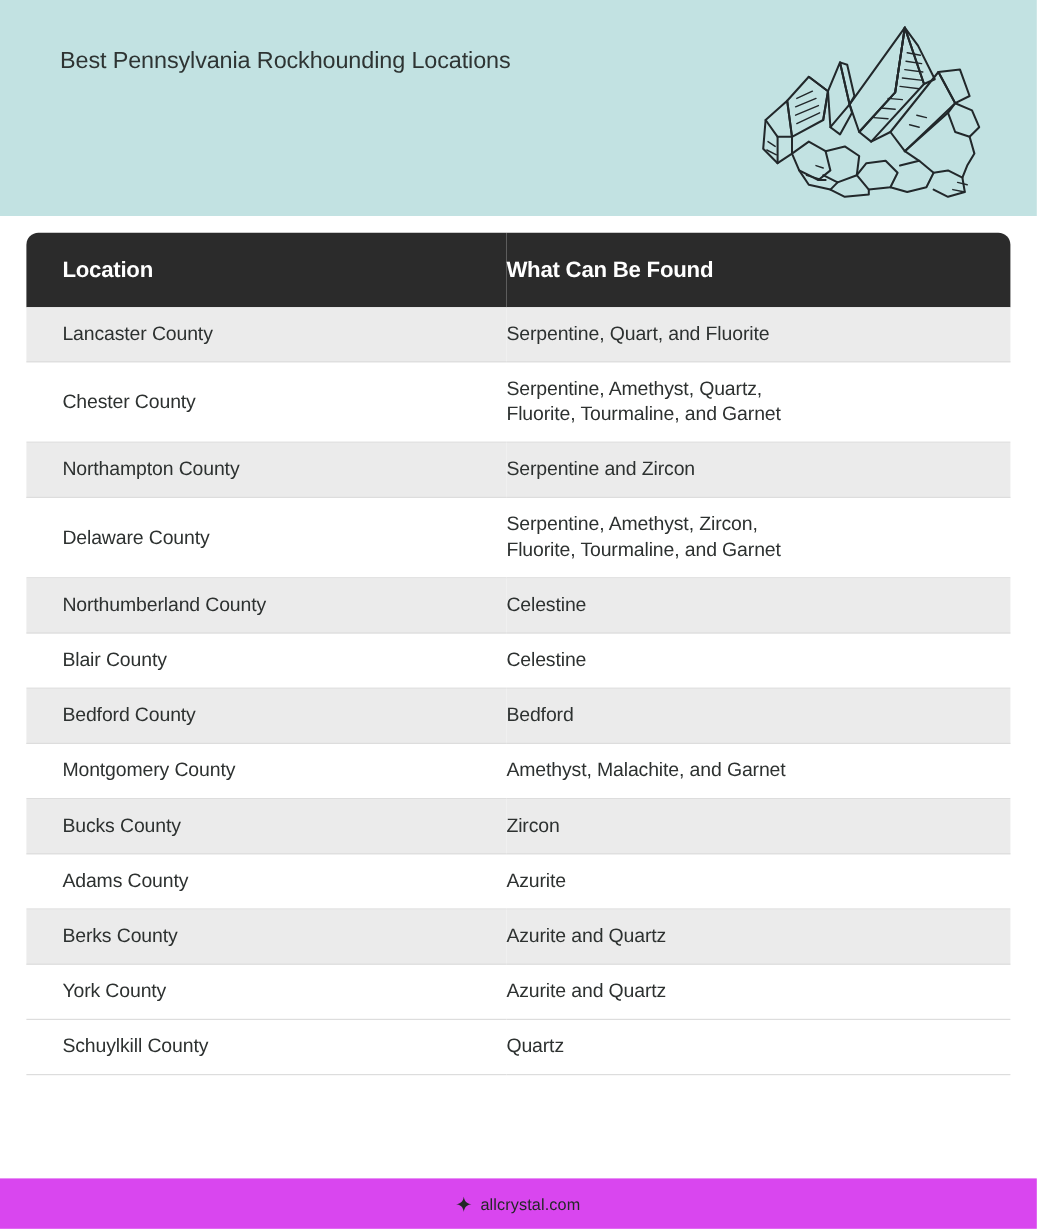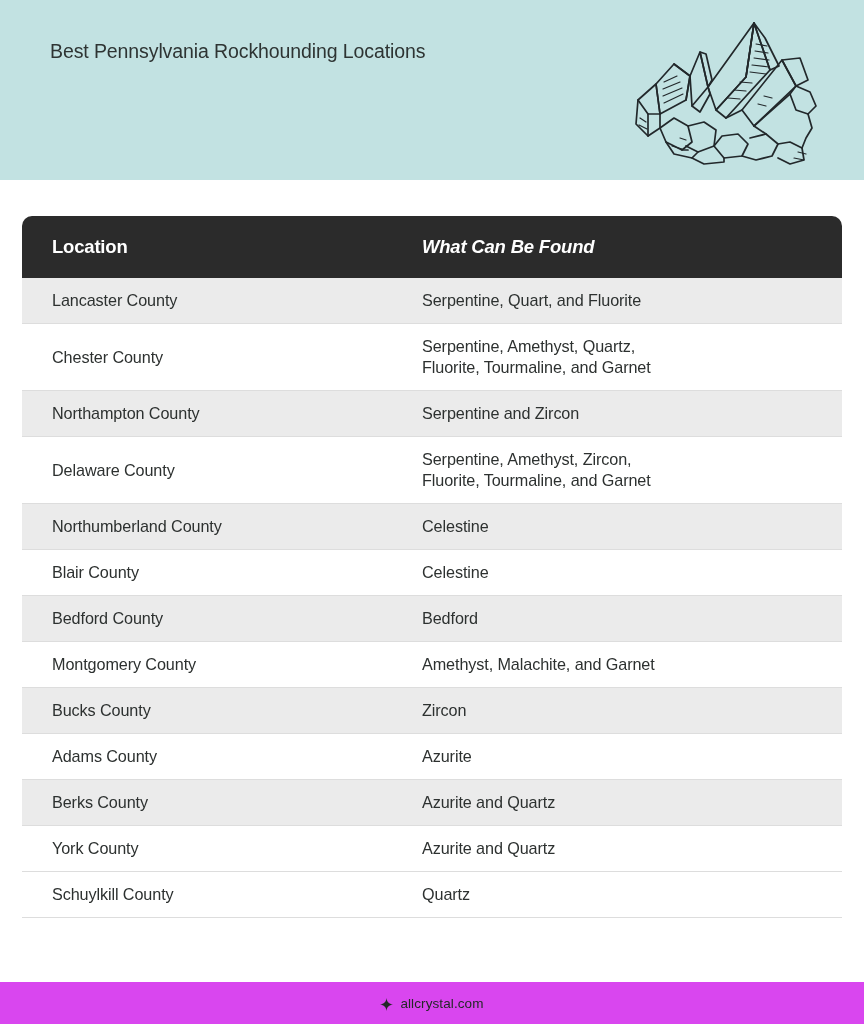"Location" .table-wrap { top: 216px -> 194px }
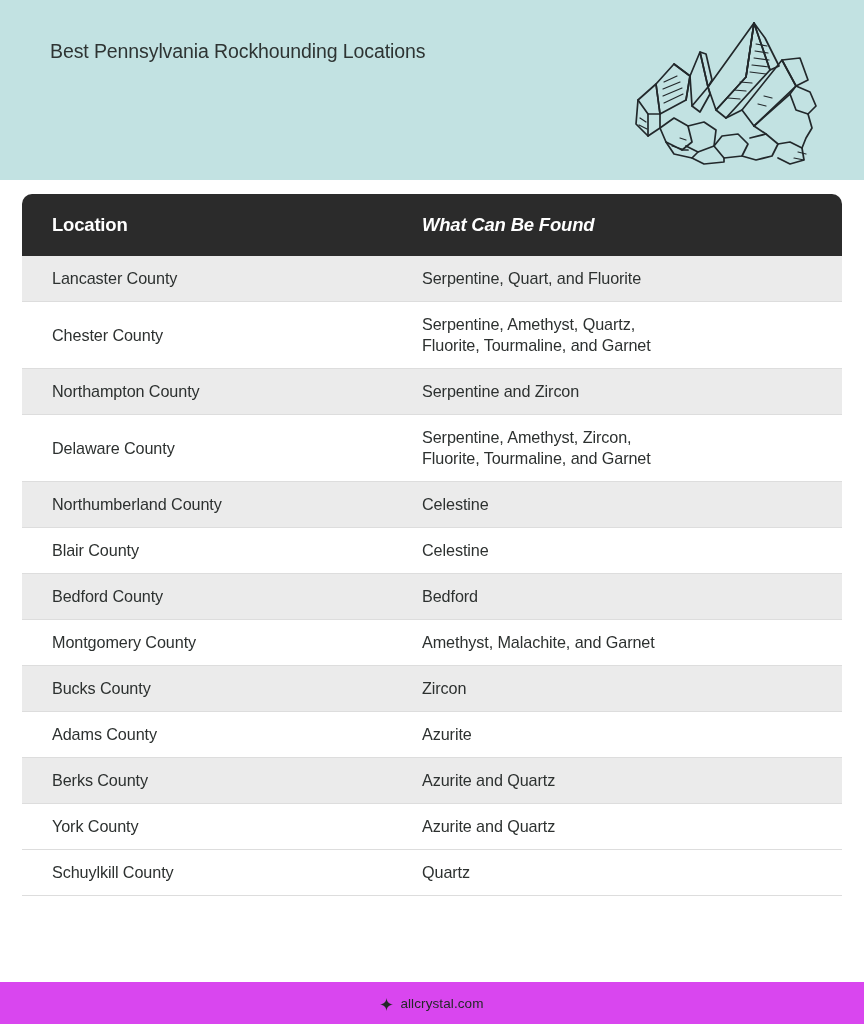"What Can Be Found" table.data-table thead th.col-found { font-style: italic -> none }
